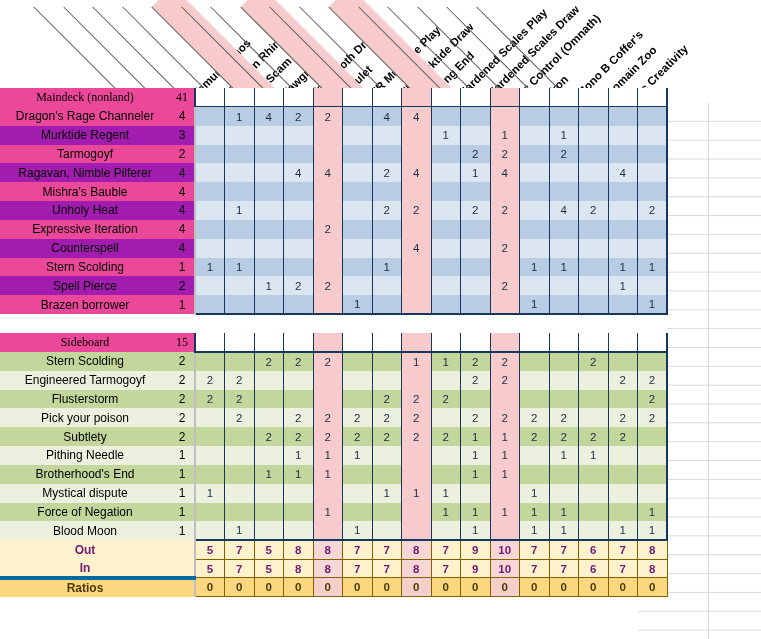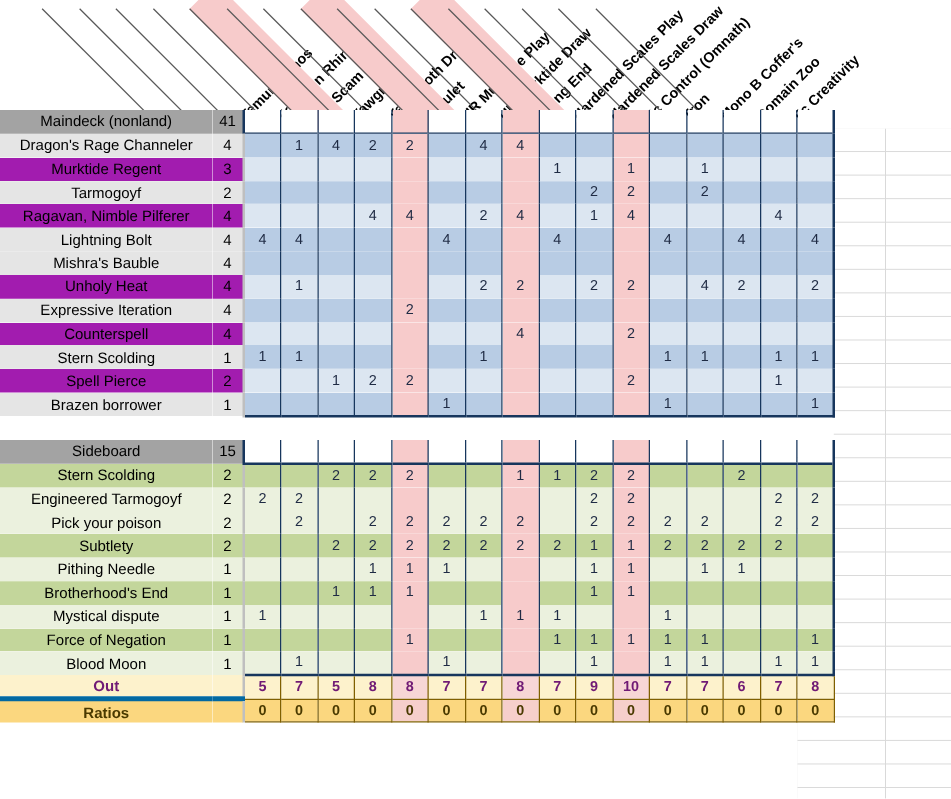"Maindeck (nonland)" .hdr-row .lbl, .hdr-row .cnt { background: #a3a3a3 -> #ec4899; font-family: none -> Liberation Serif, serif }
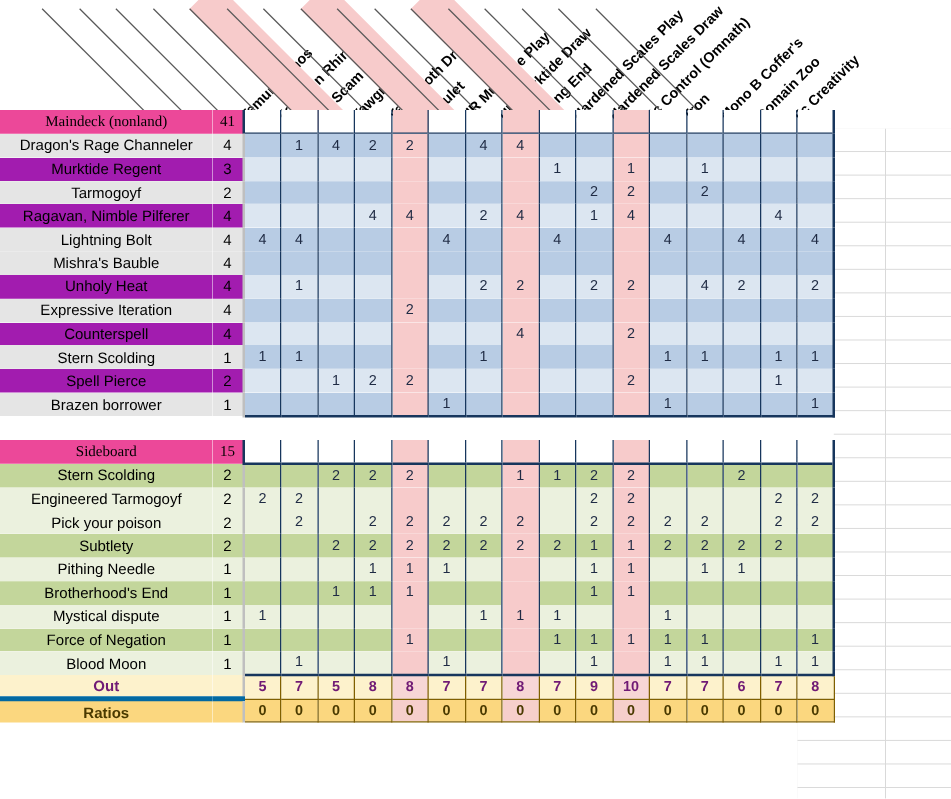"Dragon's Rage Channeler" .row-a .lbl, .row-a .cnt { background: #e5e5e5 -> #ec4899 }
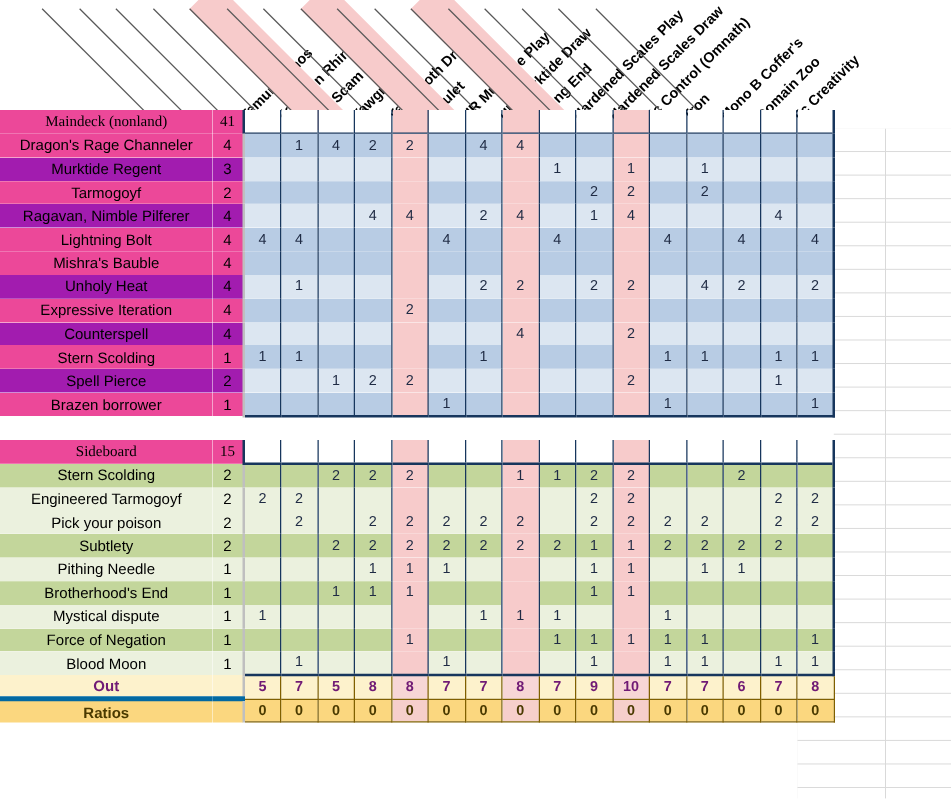"Lightning Bolt" tr.md { html: <tr> <td>Lightning Bolt</td> <td>4</td> <td>4</td> <td>4</td> <td></td> <td></td> <td></td> <td>4</td> <td></td> <td></td> <td>4</td> <td></td> <td></td> <td>4</td> <td></td> <td>4</td> <td></td> <td>4</td> </tr> -> none }
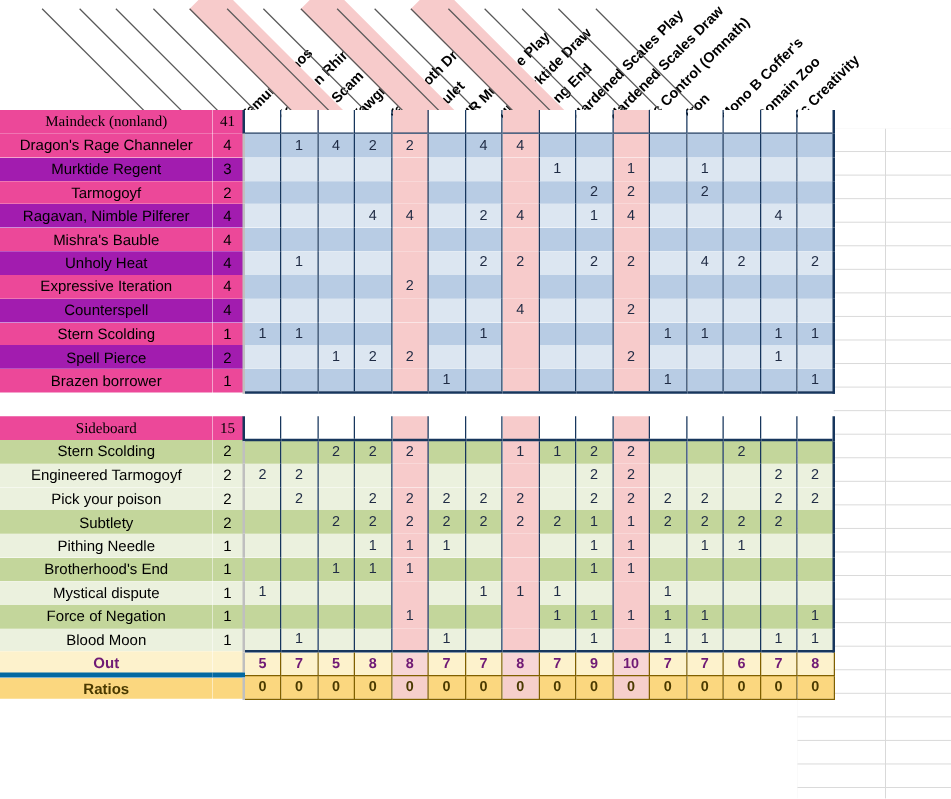"Flusterstorm" tr.sb-a { html: none -> <tr> <td>Flusterstorm</td> <td>2</td> <td>2</td> <td>2</td> <td></td> <td></td> <td></td> <td></td> <td>2</td> <td>2</td> <td>2</td> <td></td> <td></td> <td></td> <td></td> <td></td> <td></td> <td>2</td> </tr> }
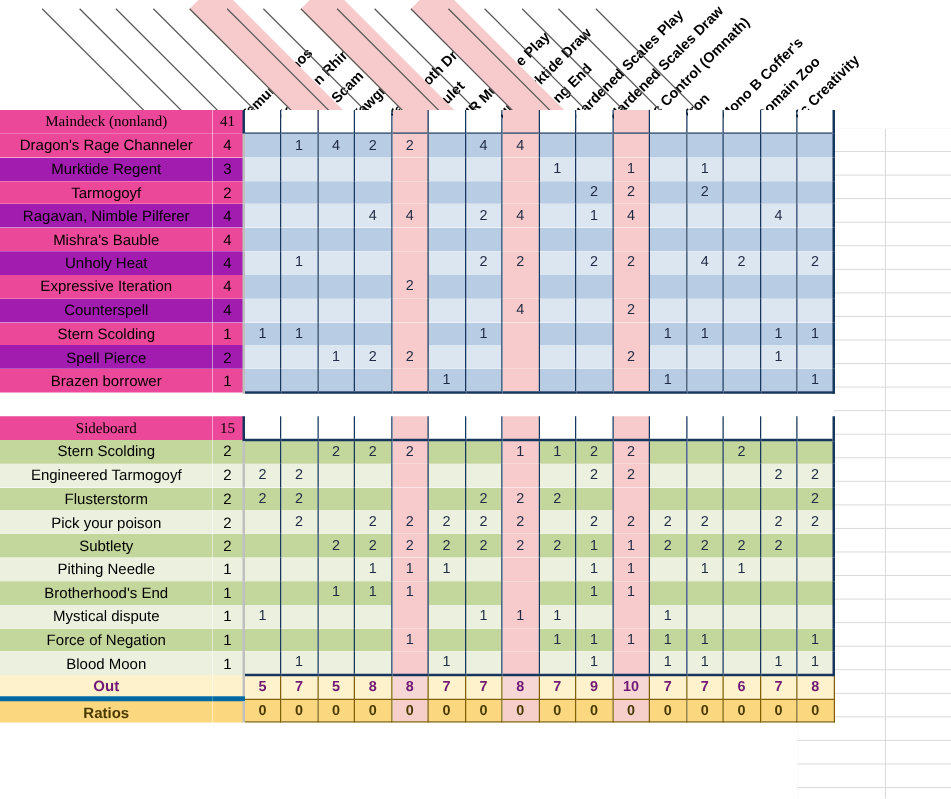"In" tr.tot { html: none -> <tr> <td>In</td> <td></td> <td>5</td> <td>7</td> <td>5</td> <td>8</td> <td>8</td> <td>7</td> <td>7</td> <td>8</td> <td>7</td> <td>9</td> <td>10</td> <td>7</td> <td>7</td> <td>6</td> <td>7</td> <td>8</td> </tr> }
